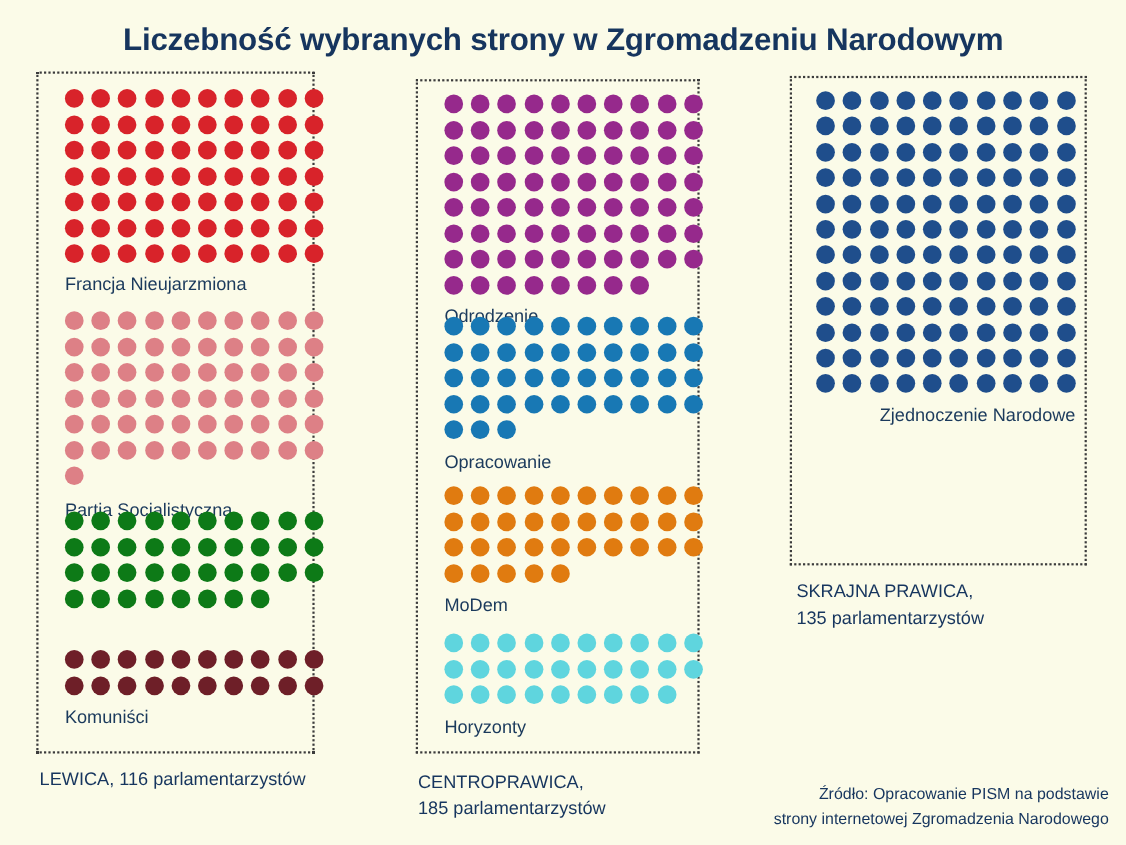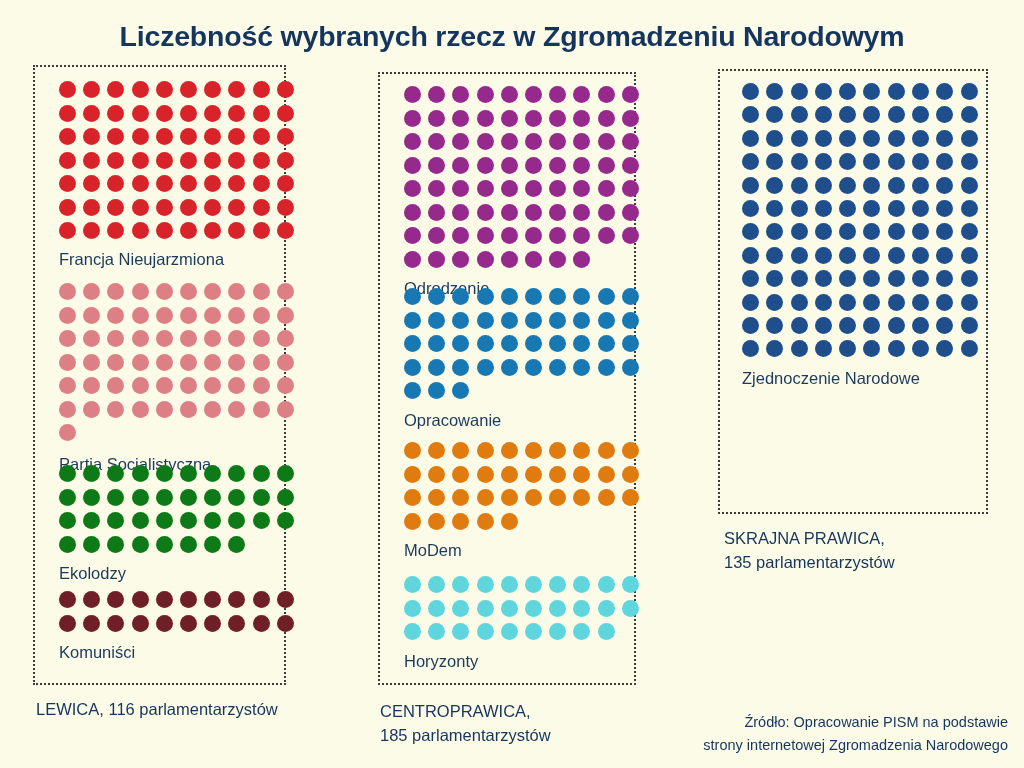"Liczebność wybranych rzecz w" div.title { text: rzecz -> strony }
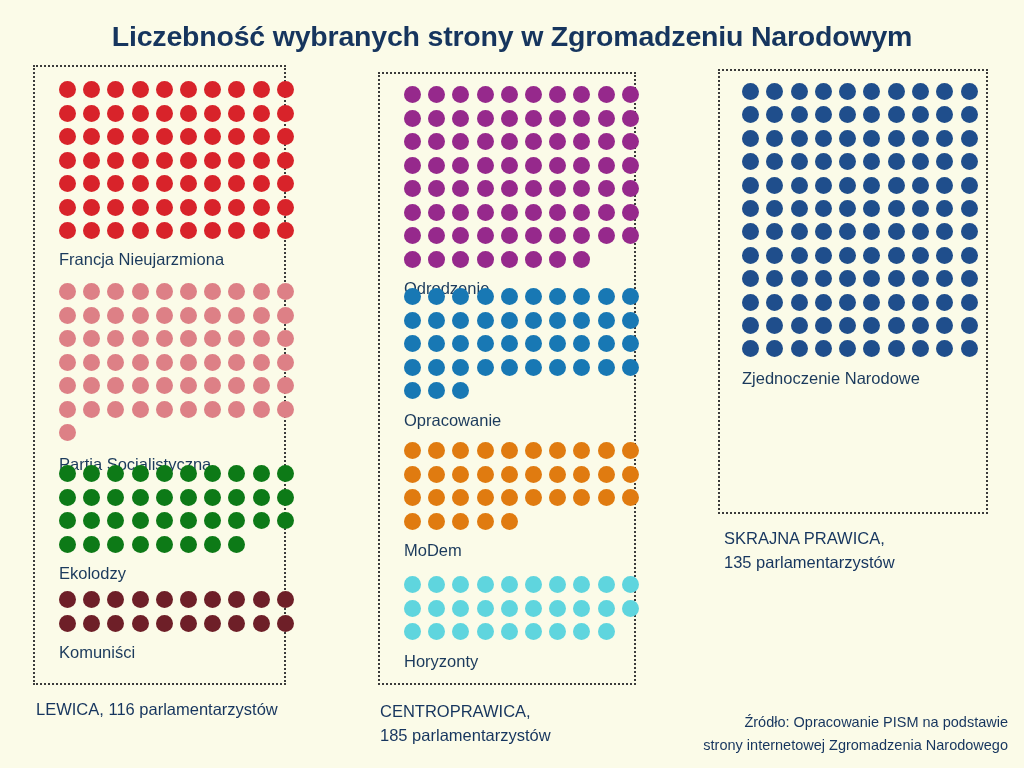"Zjednoczenie Narodowe" div.panel { text-align: none -> right }
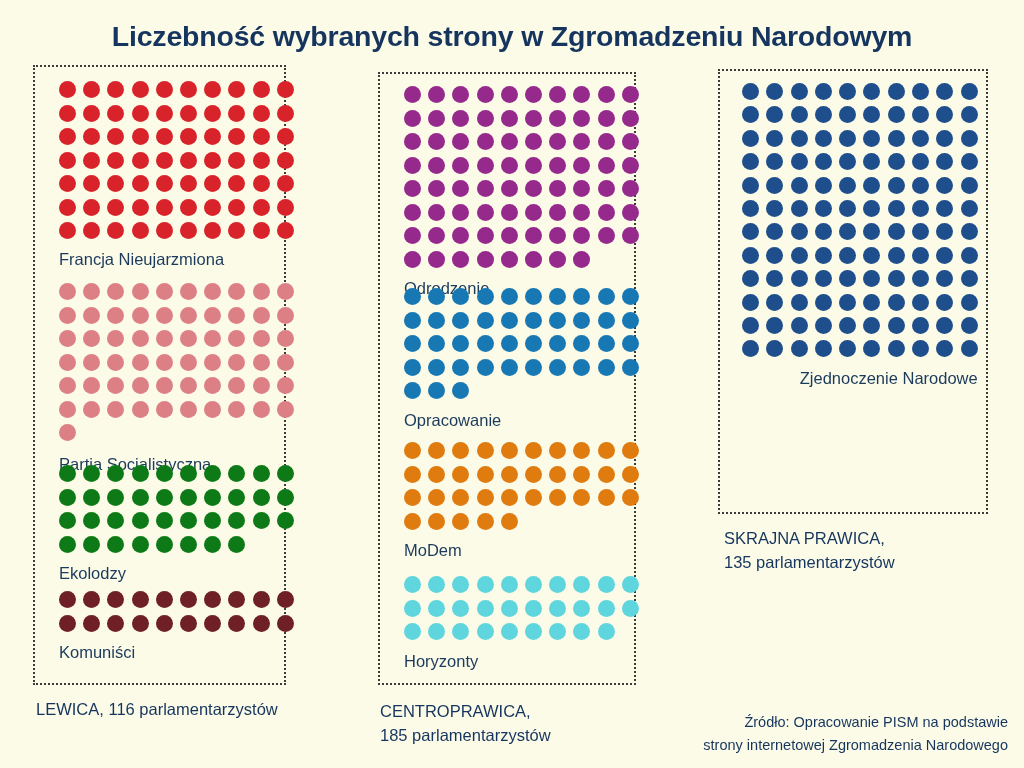"Ekolodzy" div.party-label { html: <div>Ekolodzy</div> -> none }
